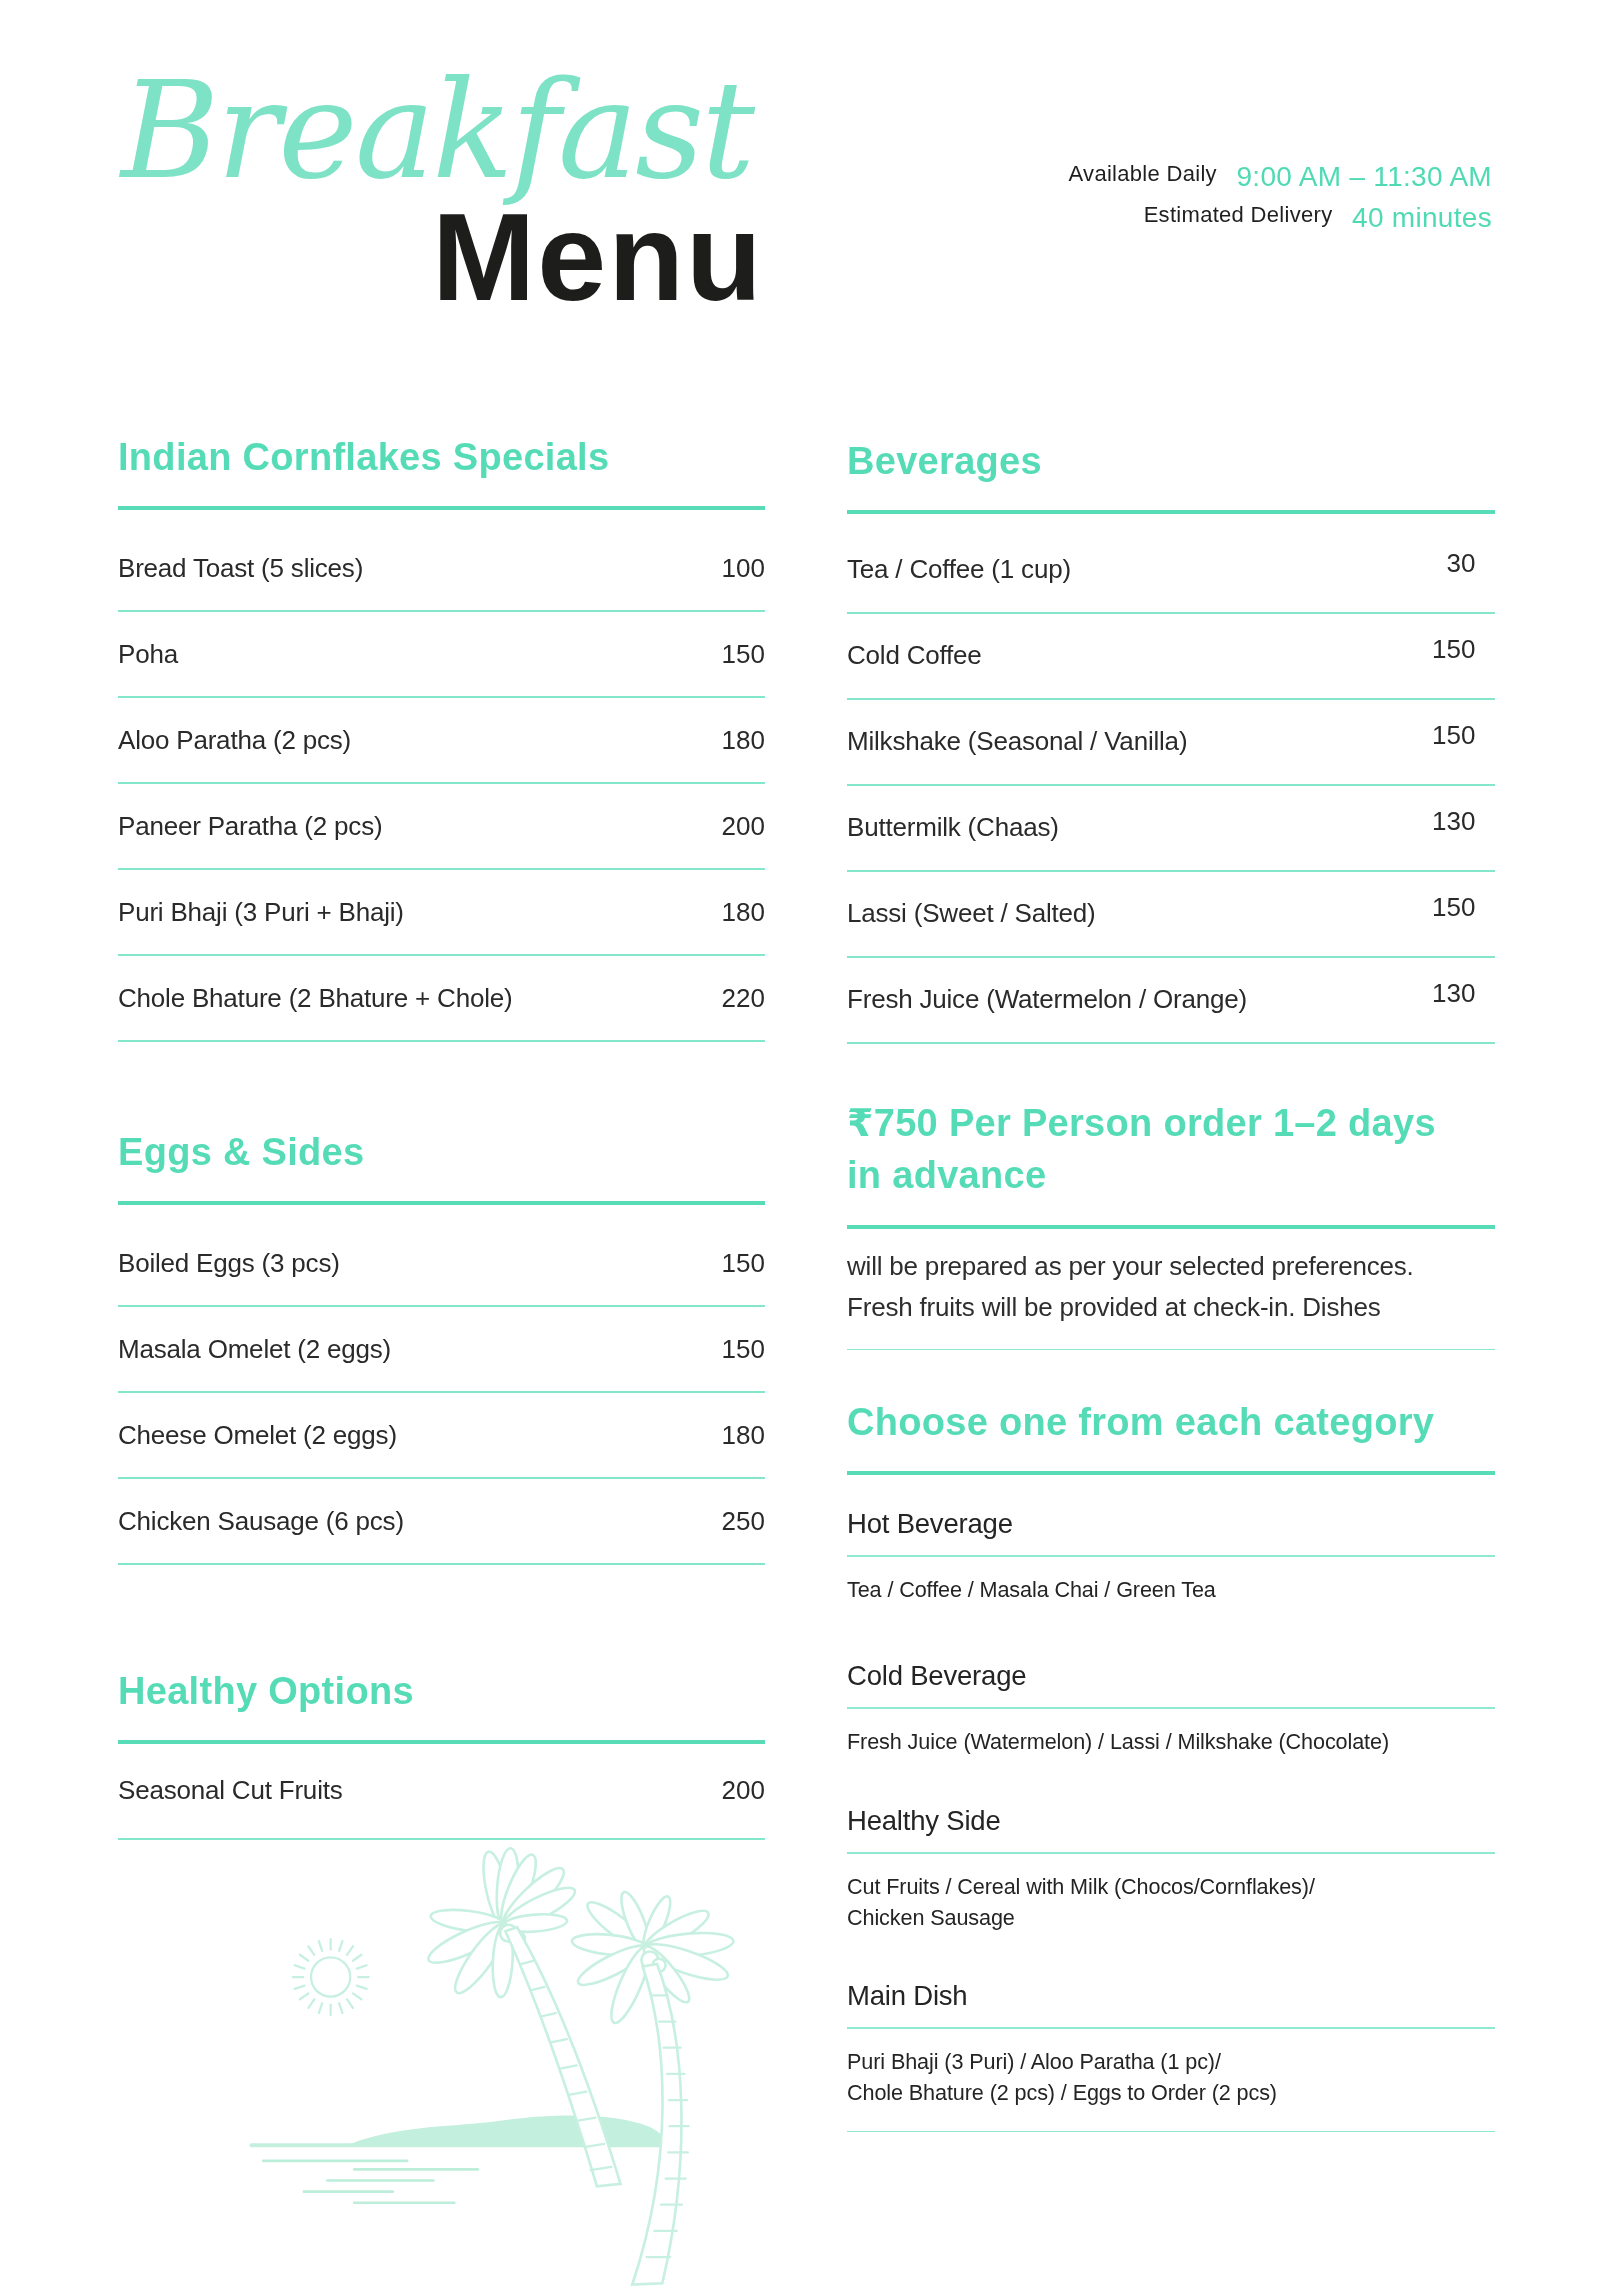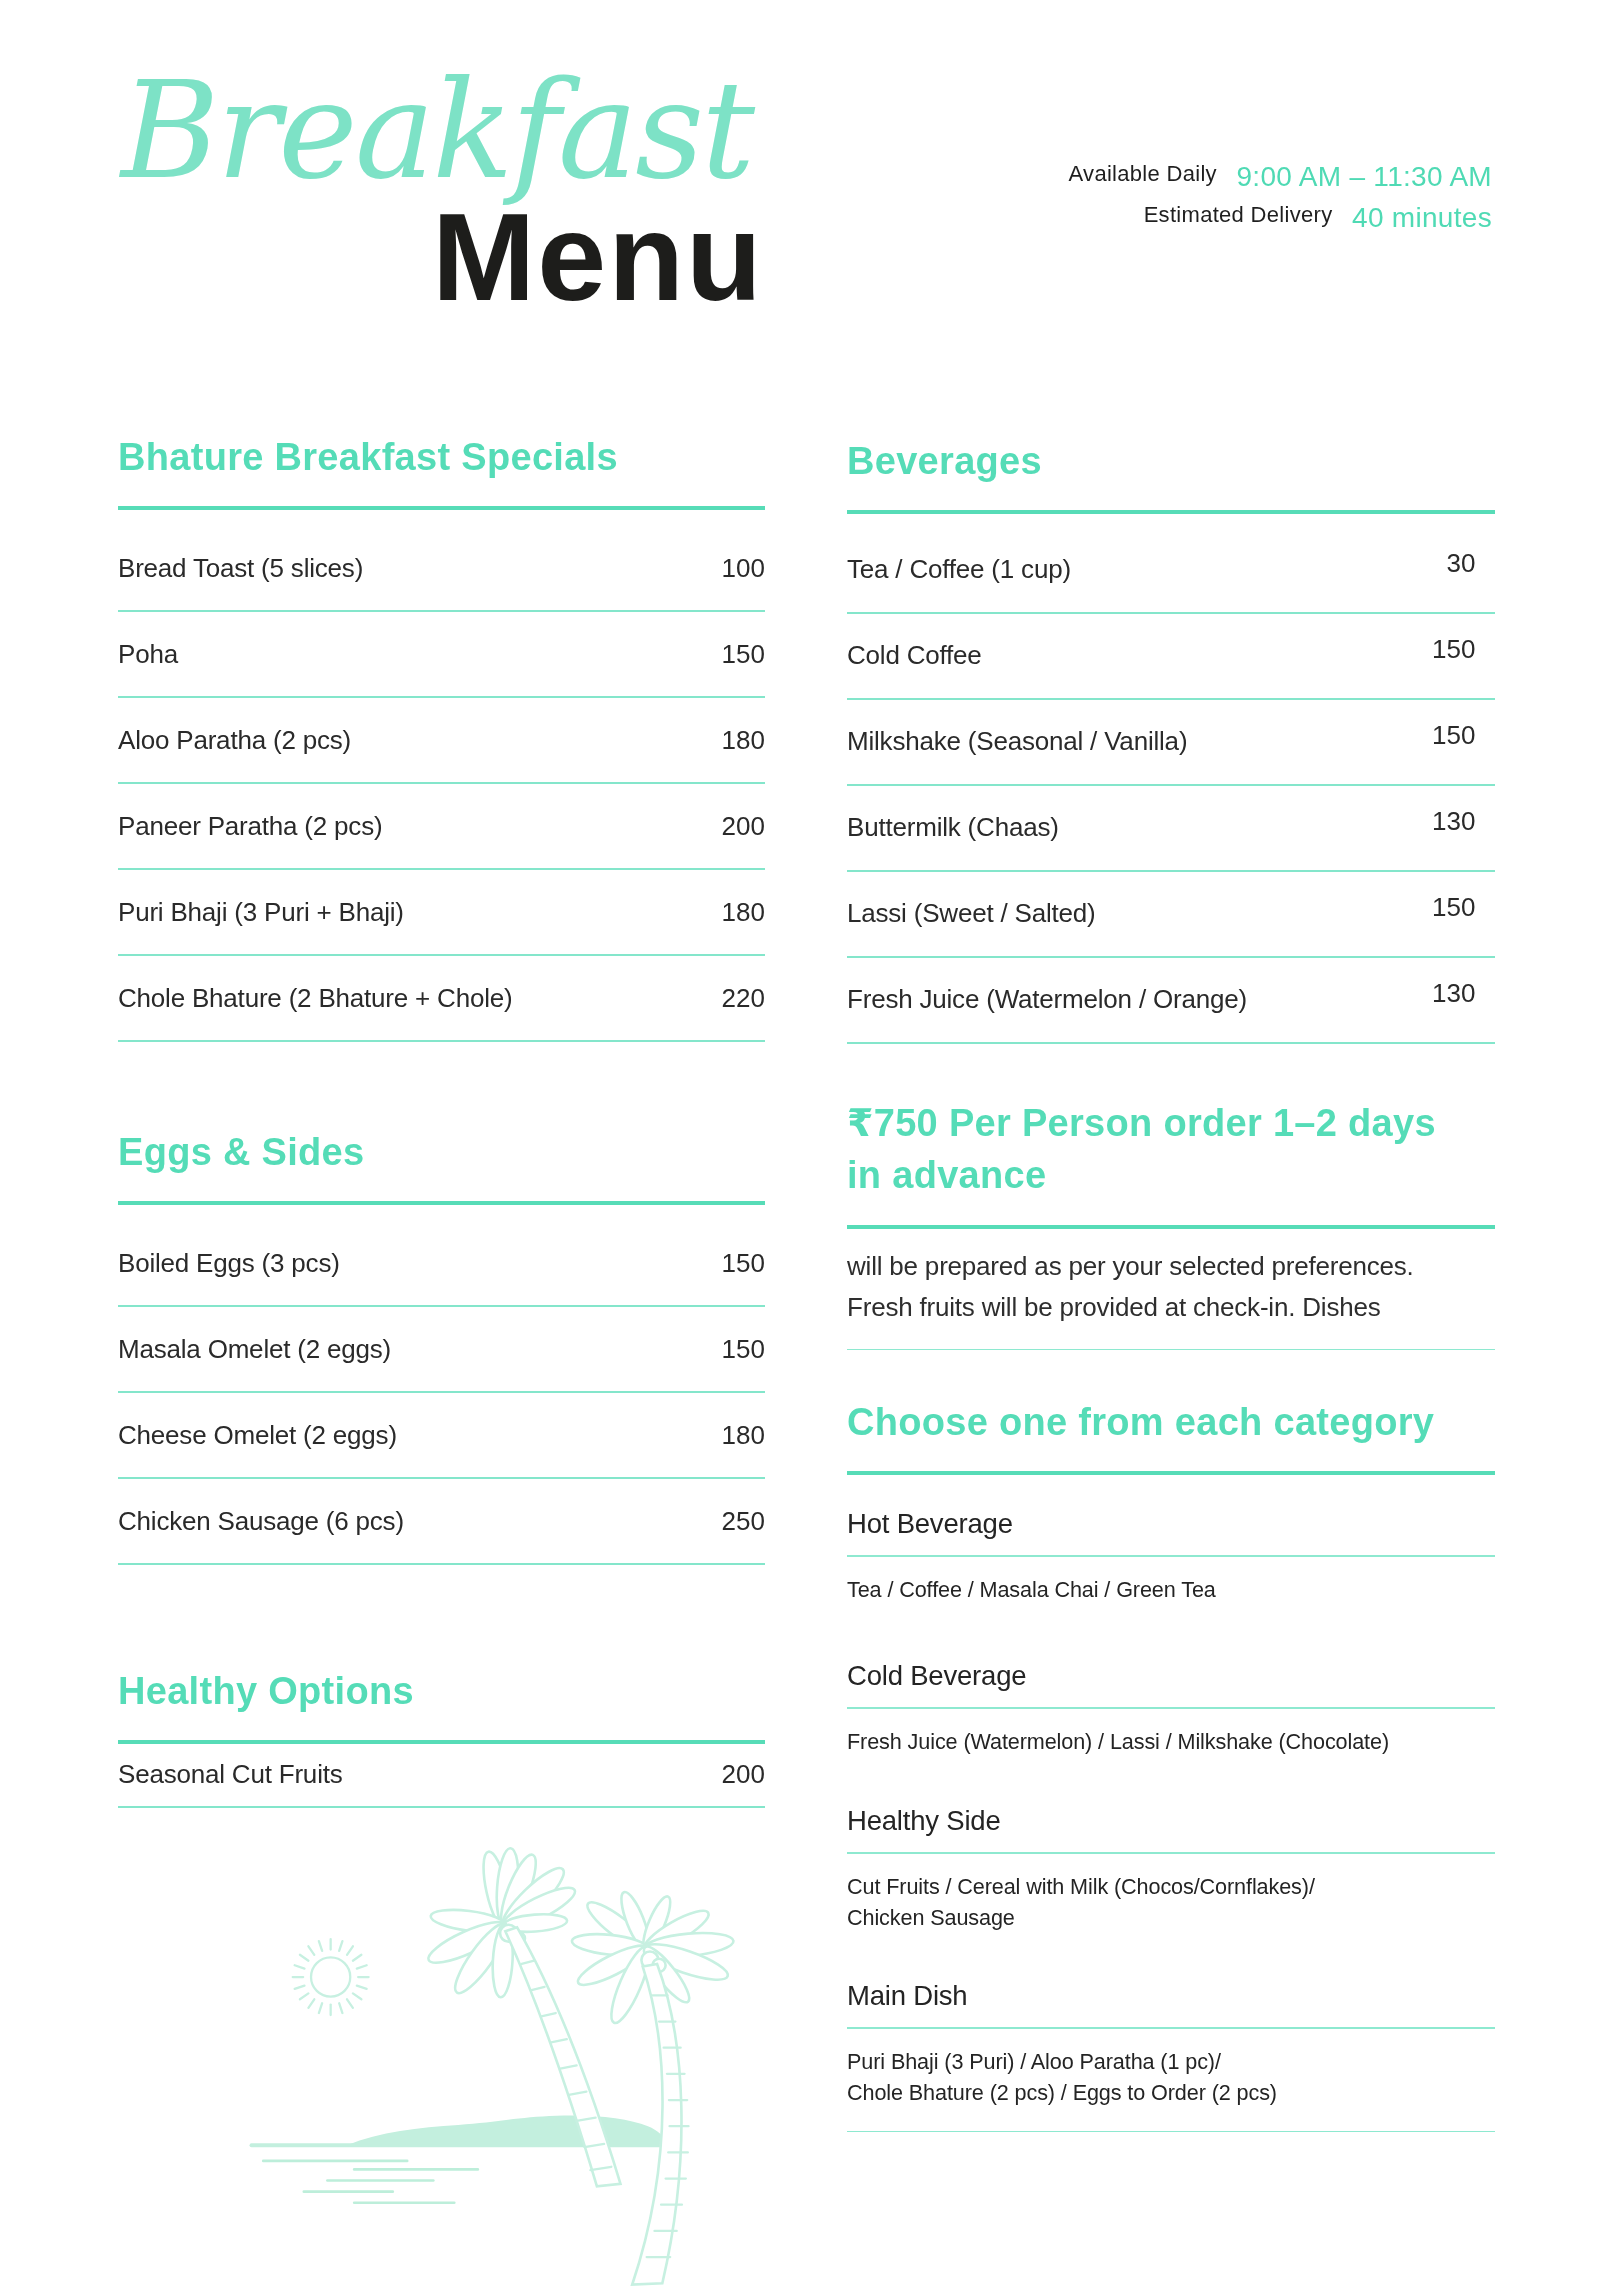"Bhature Breakfast Specials" h2 { text: Bhature Breakfast -> Indian Cornflakes }
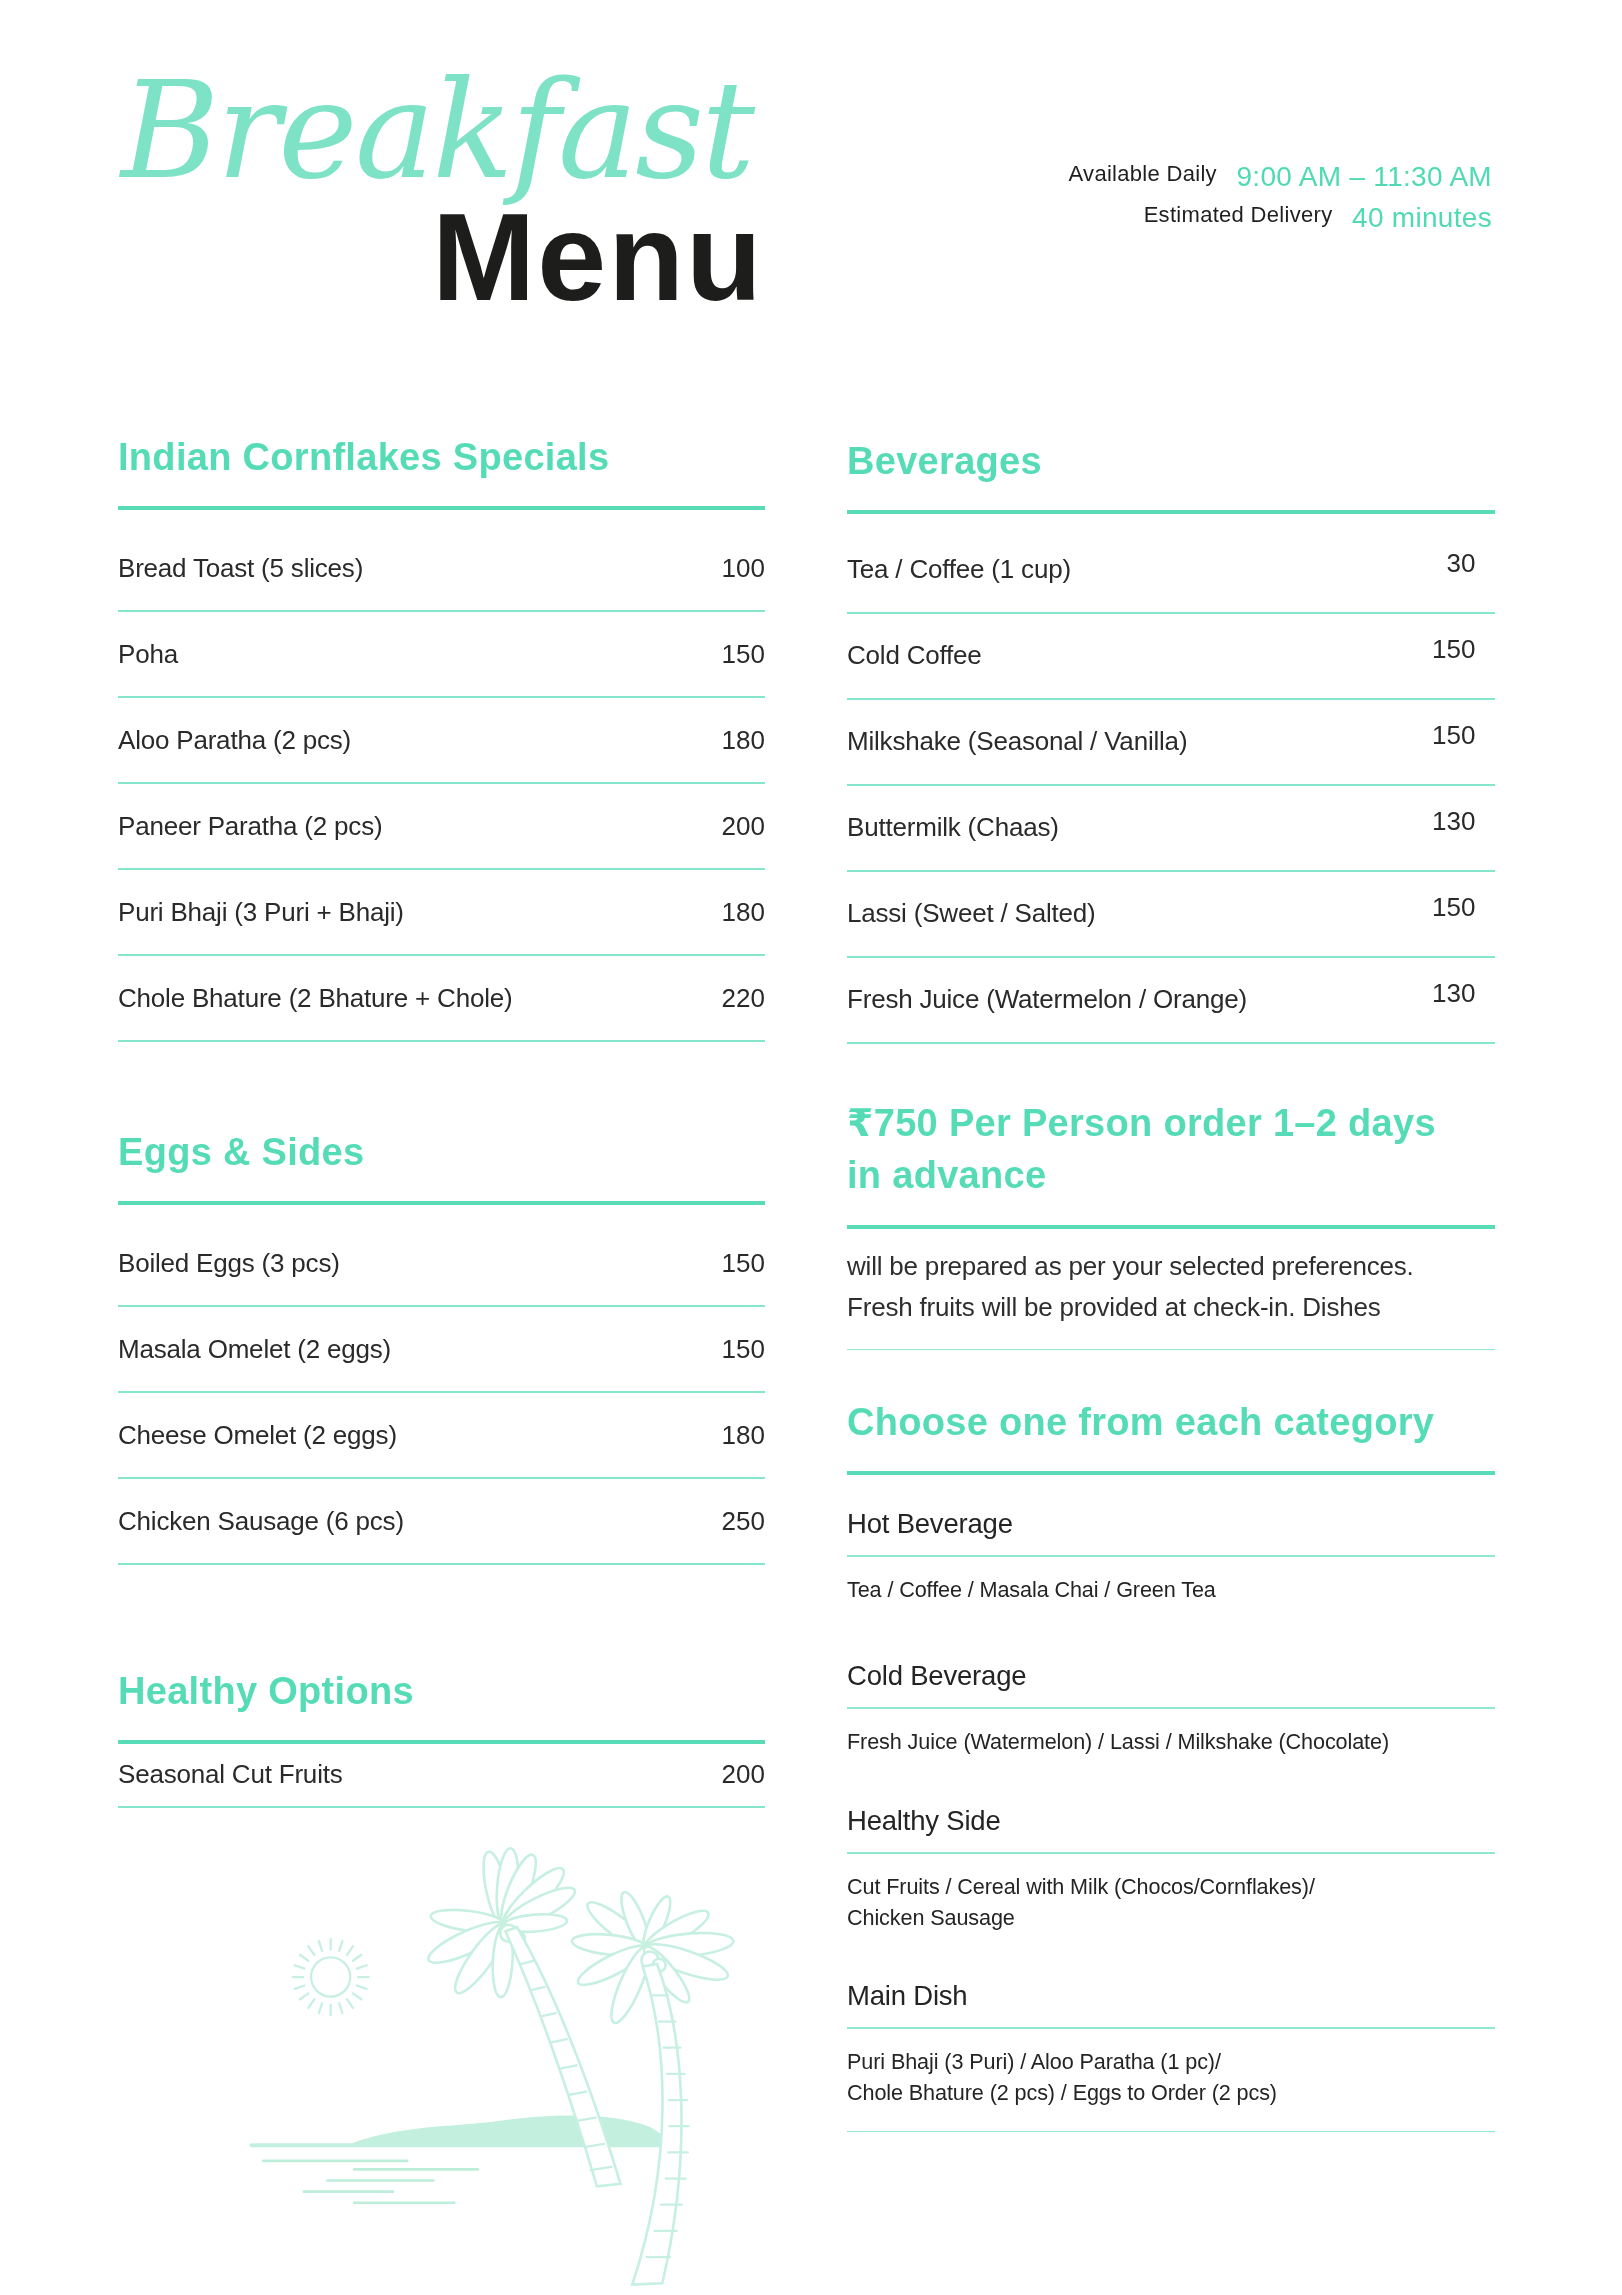"Seasonal Cut Fruits" .sec-healthy .row { height: 64px -> 96px }
